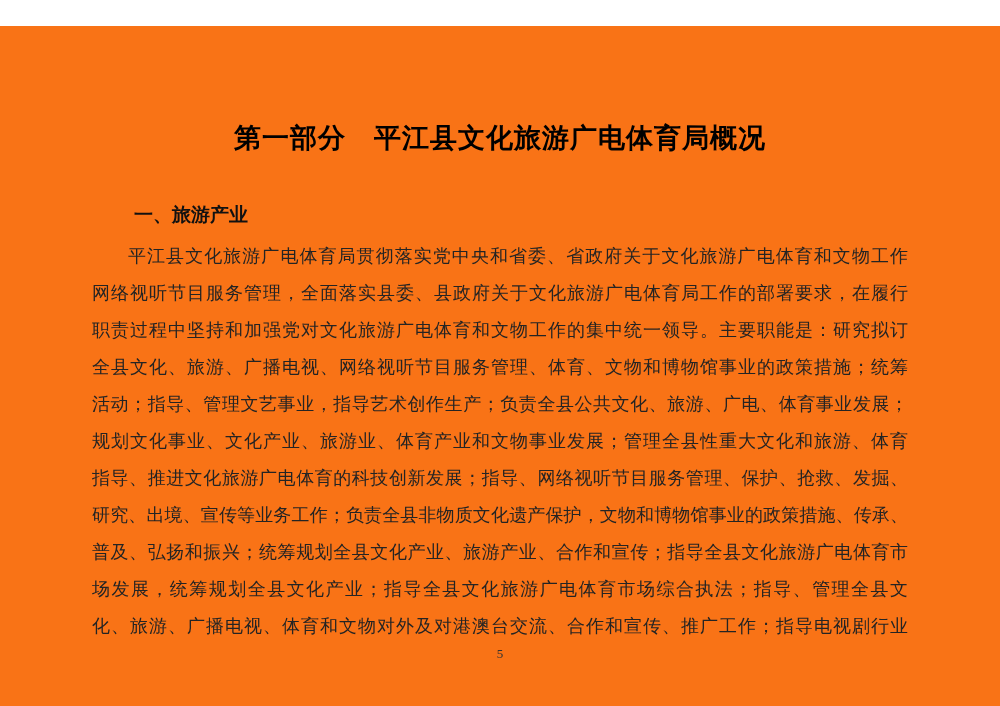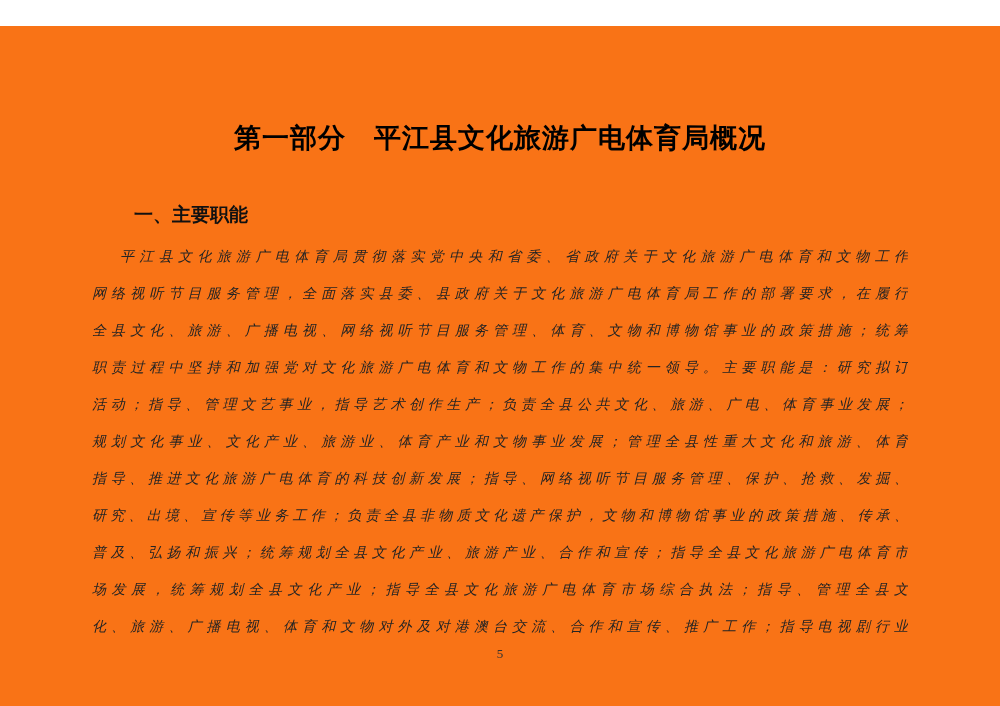"一、主要职能" div.section-heading { text: 主要职能 -> 旅游产业 }
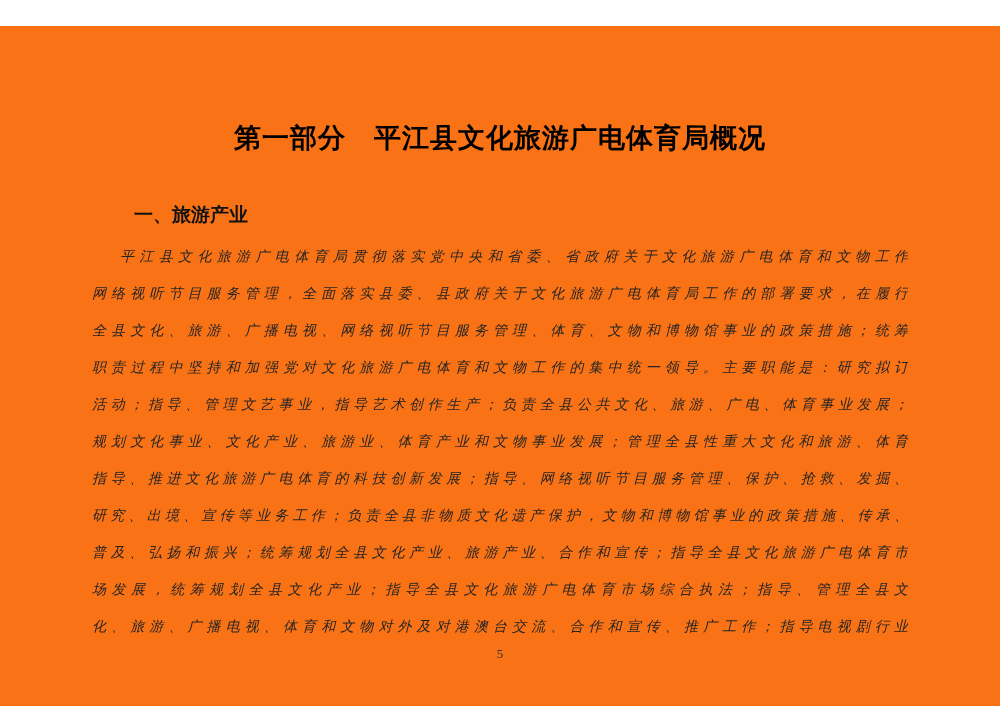"平江县文化旅游广电体育局贯彻落实党中央和省委、省政府关于文化旅游广电体育和文物工" .body-paragraph { font-size: 14px -> 18px; font-style: italic -> none }
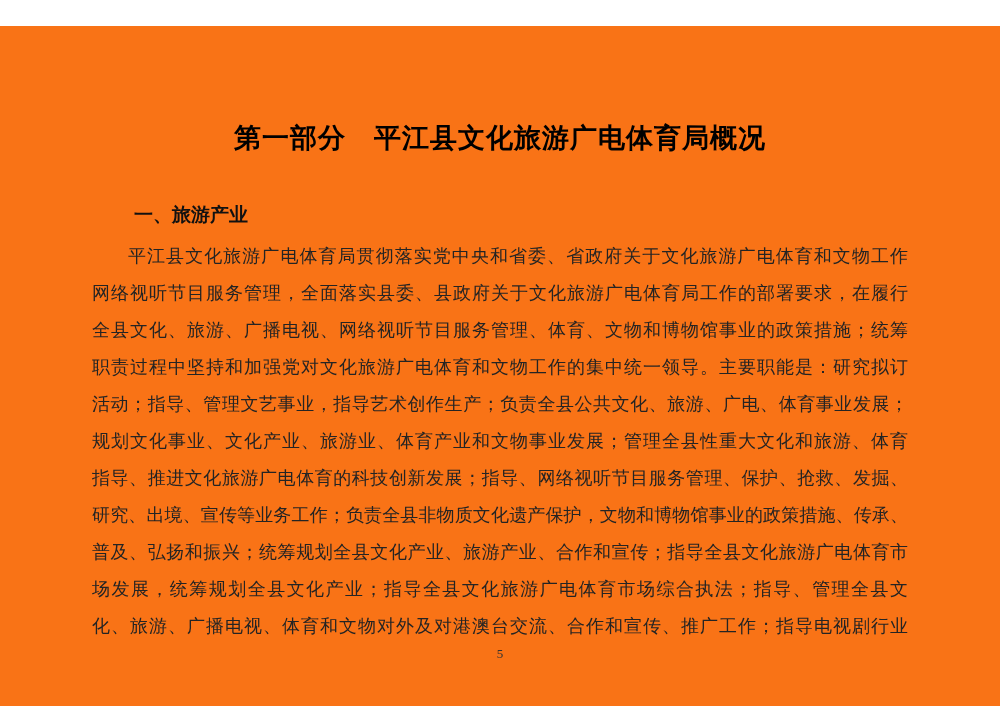"全县文化、旅游、广播电视、网络视听节目服务管理、体育、文物和博物馆事业的政策措施" div.line { order: before "职责过程中坚持和加强党对文化旅游广电体育和文物工作的集中统一领导。主要职能是：研" -> after "职责过程中坚持和加强党对文化旅游广电体育和文物工作的集中统一领导。主要职能是：研" }
